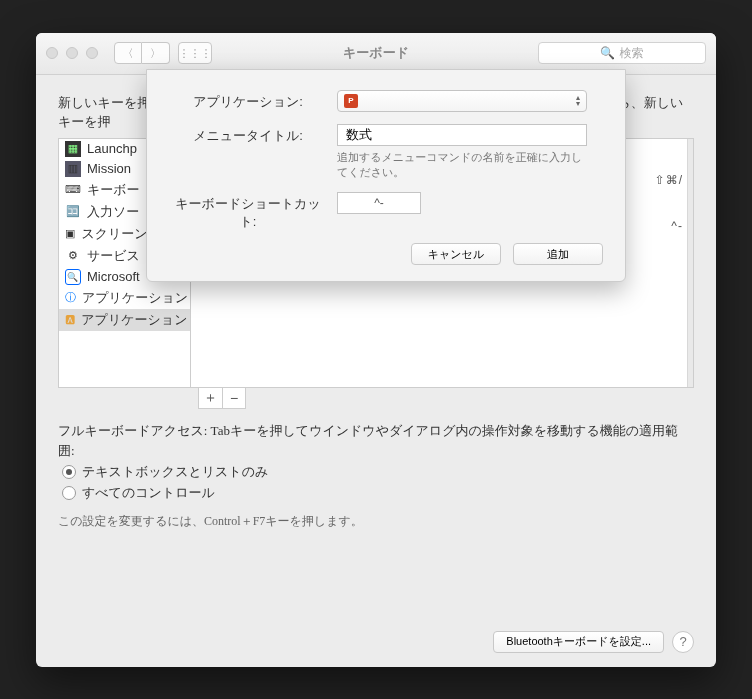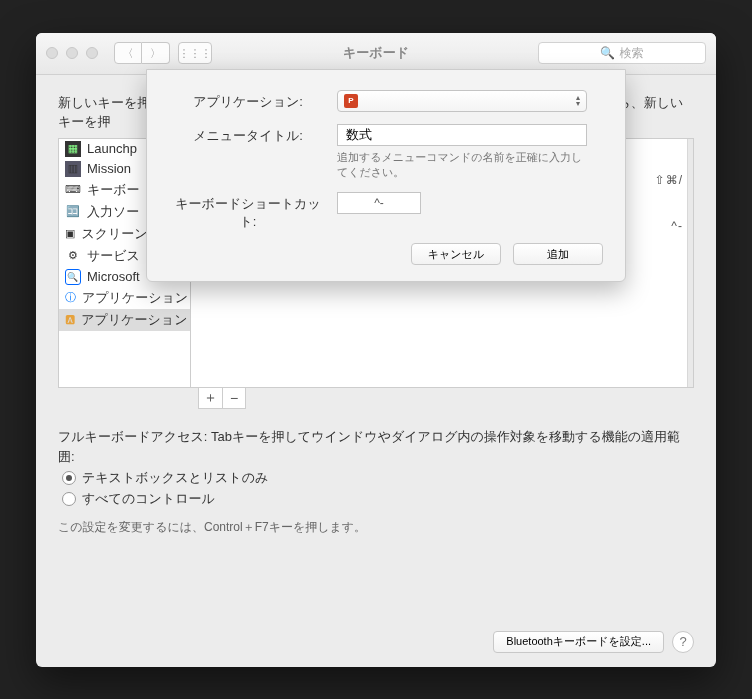"フルキーボードアクセス:" .fk-section { font-family: none -> Liberation Serif, serif; margin-top: 18px -> 12px }
